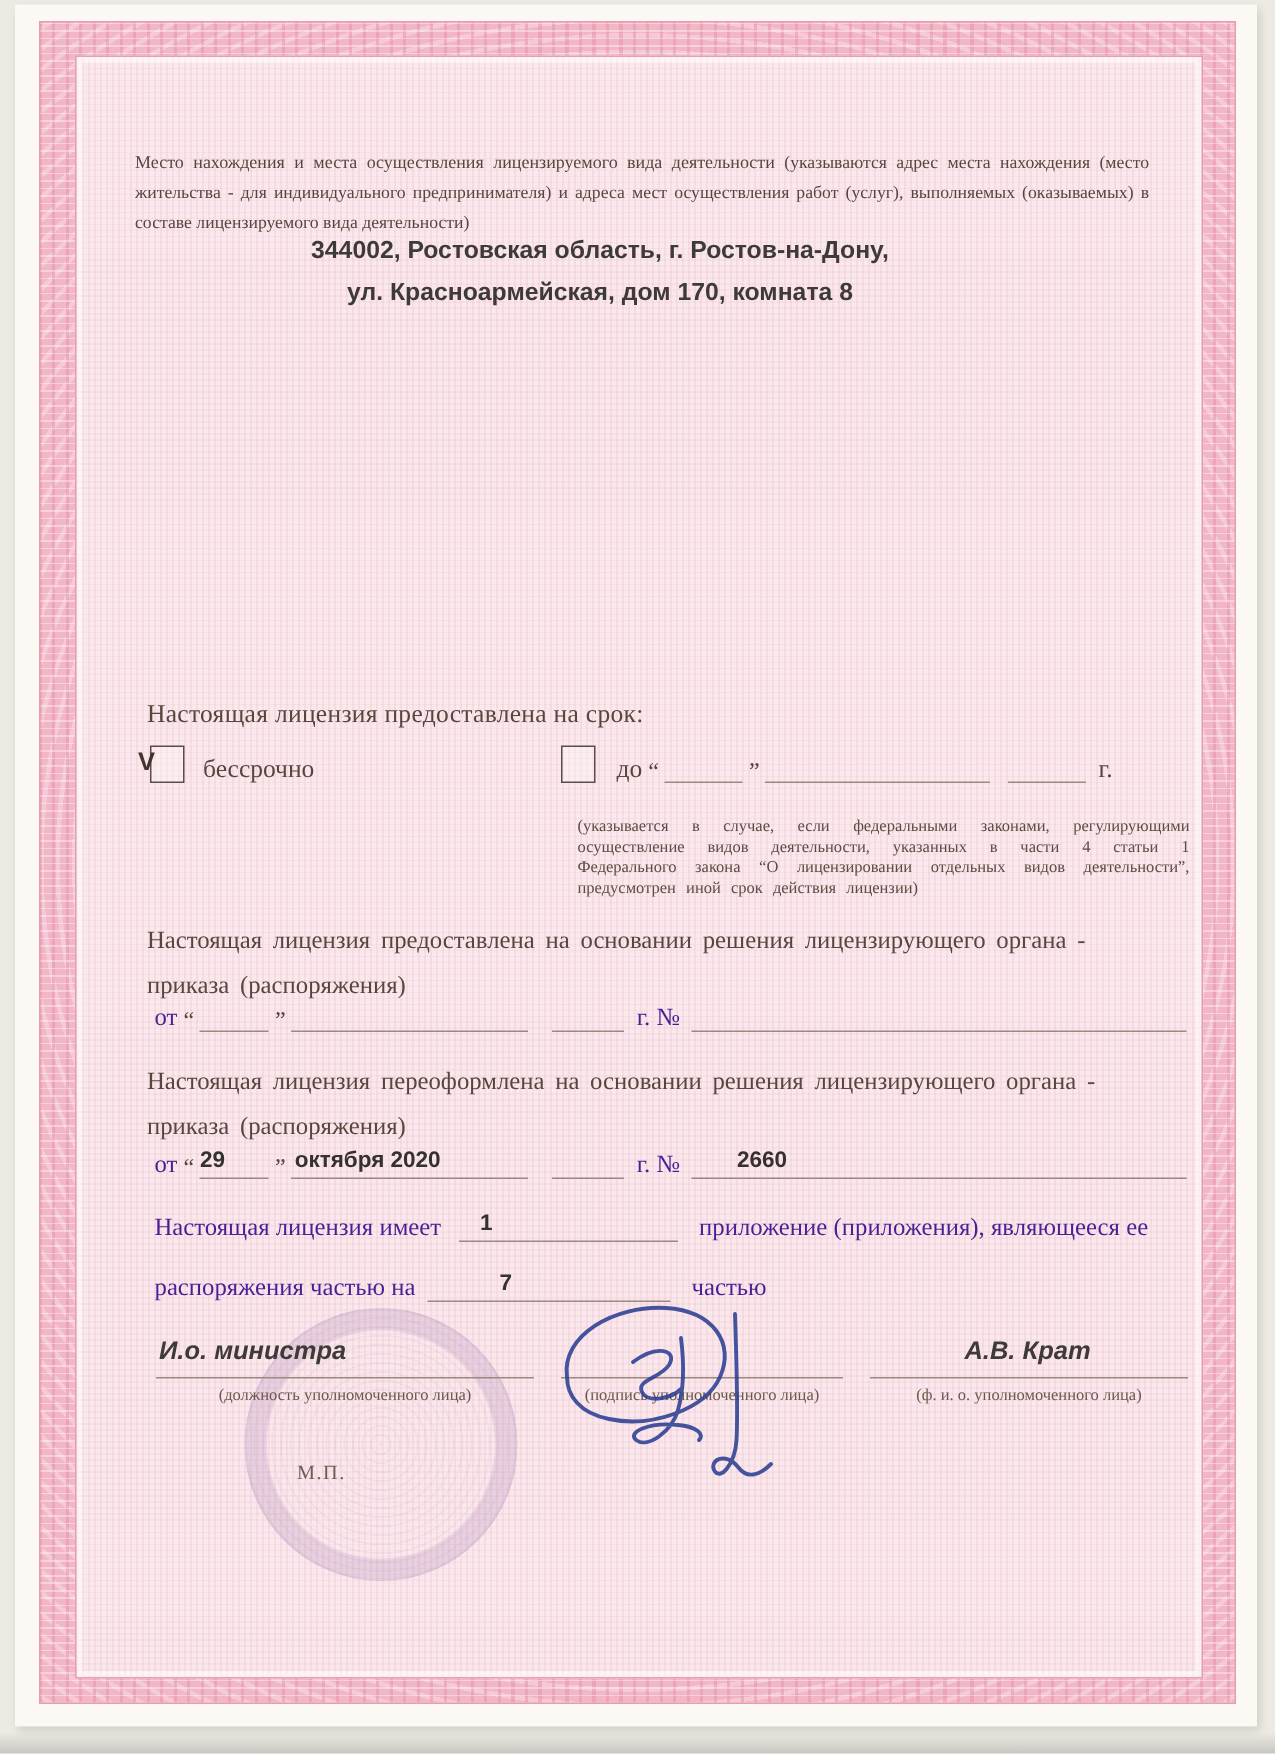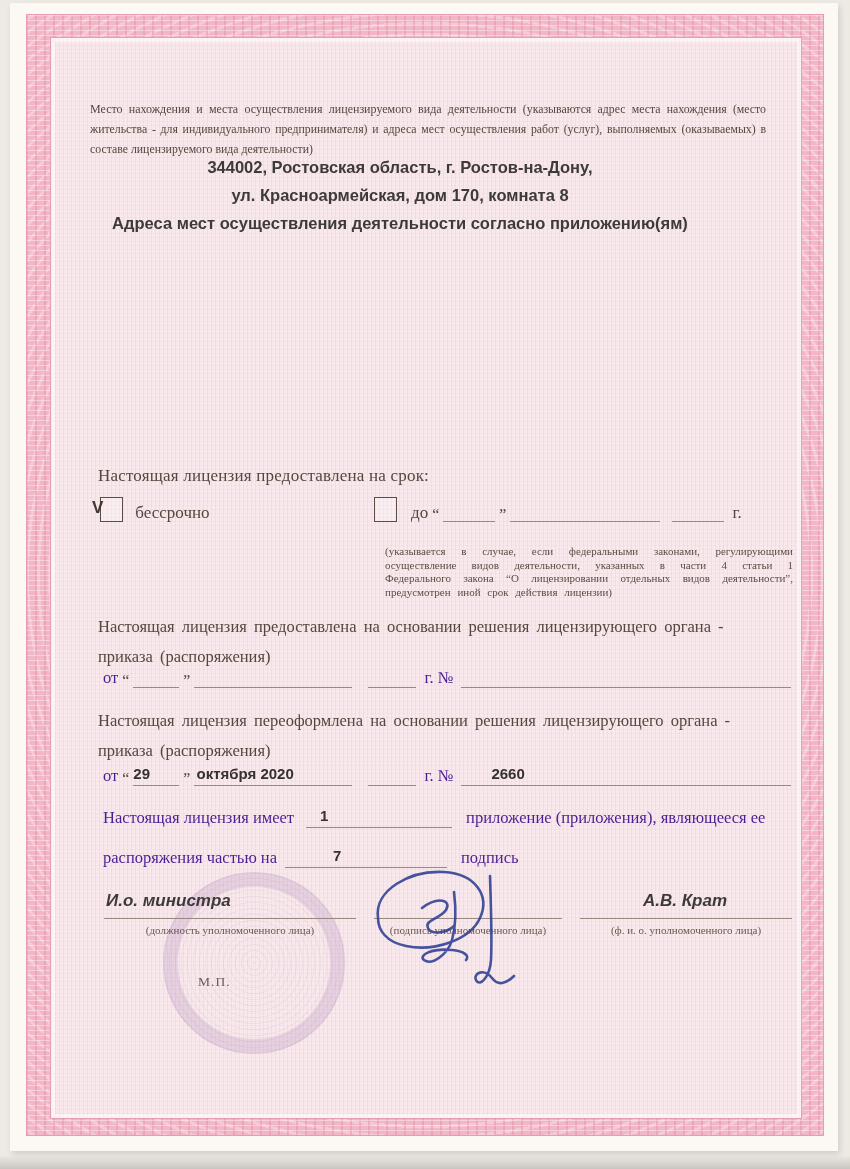"Адреса мест осуществления деятельности" div { html: <div>Адреса мест осуществления деятельности согласно приложению(ям)</div> -> none }
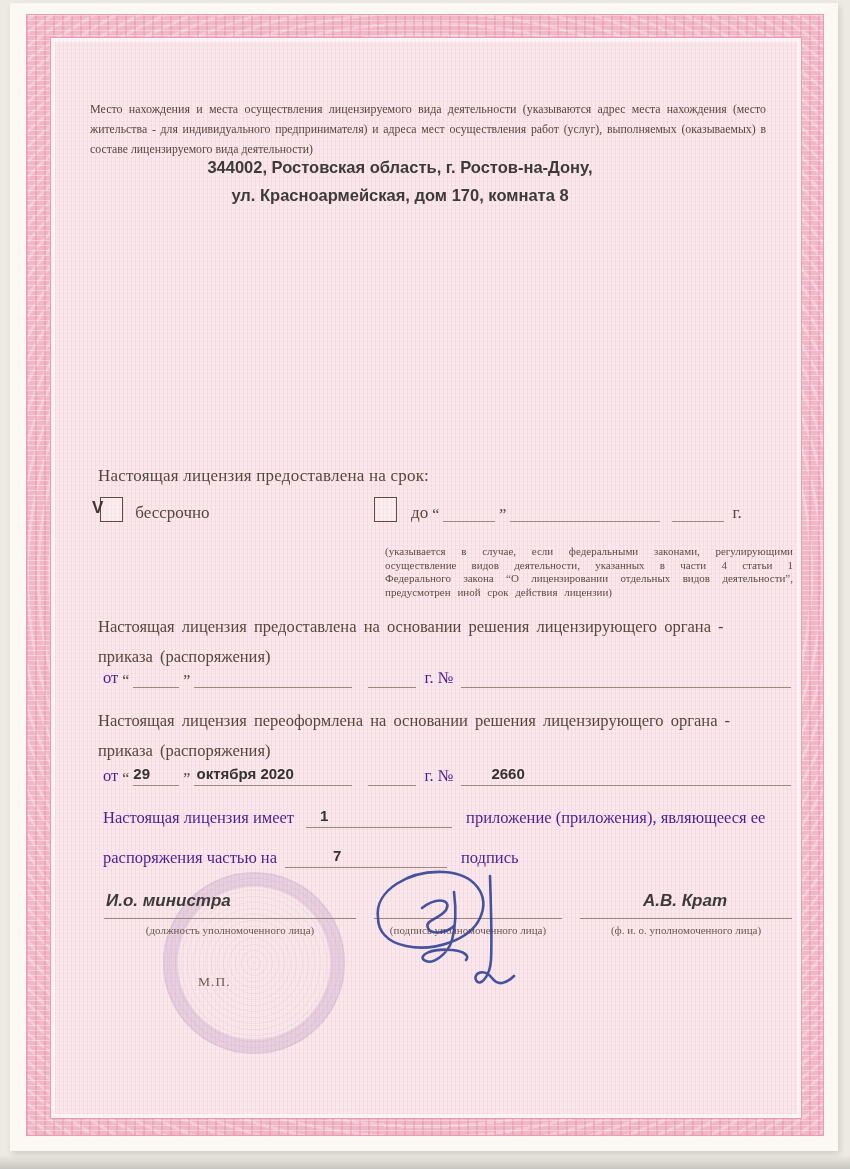"подпись" span.lbl { text: подпись -> частью }
